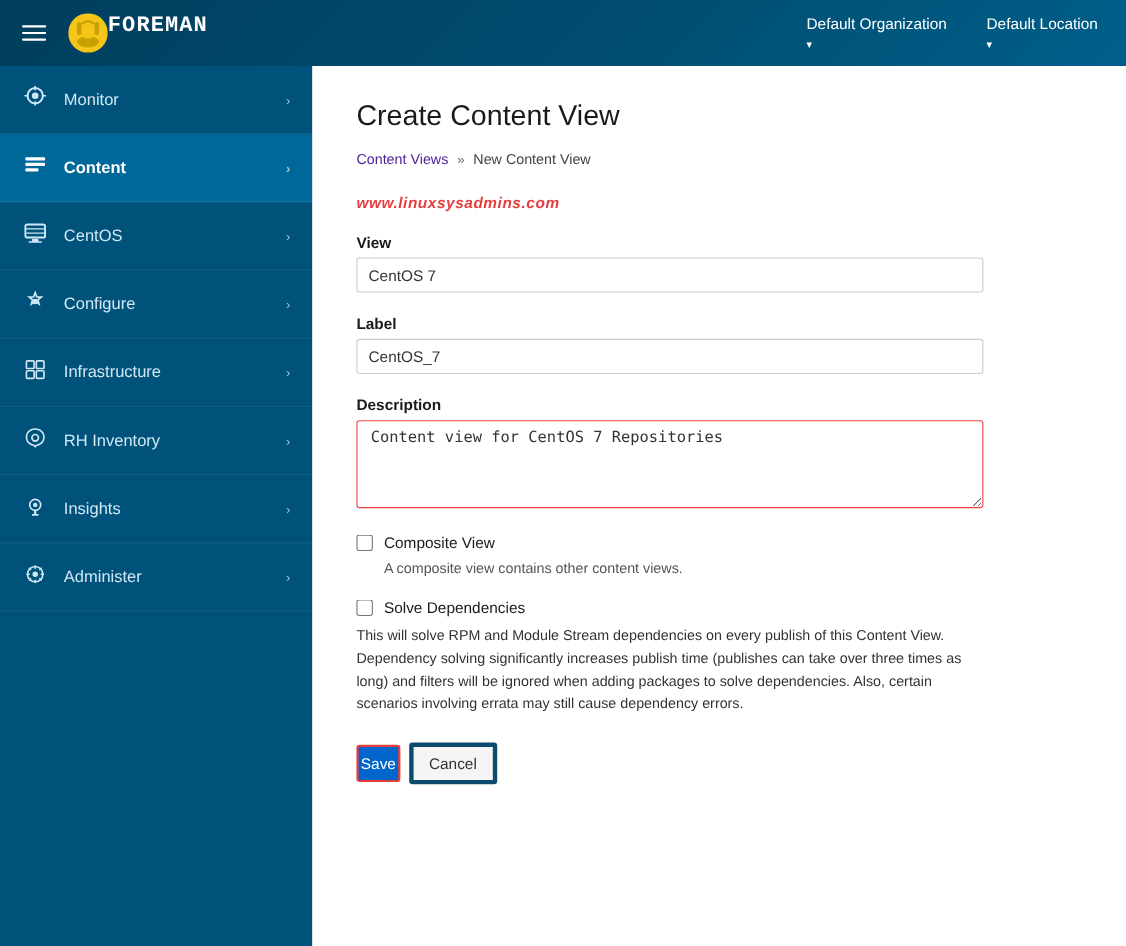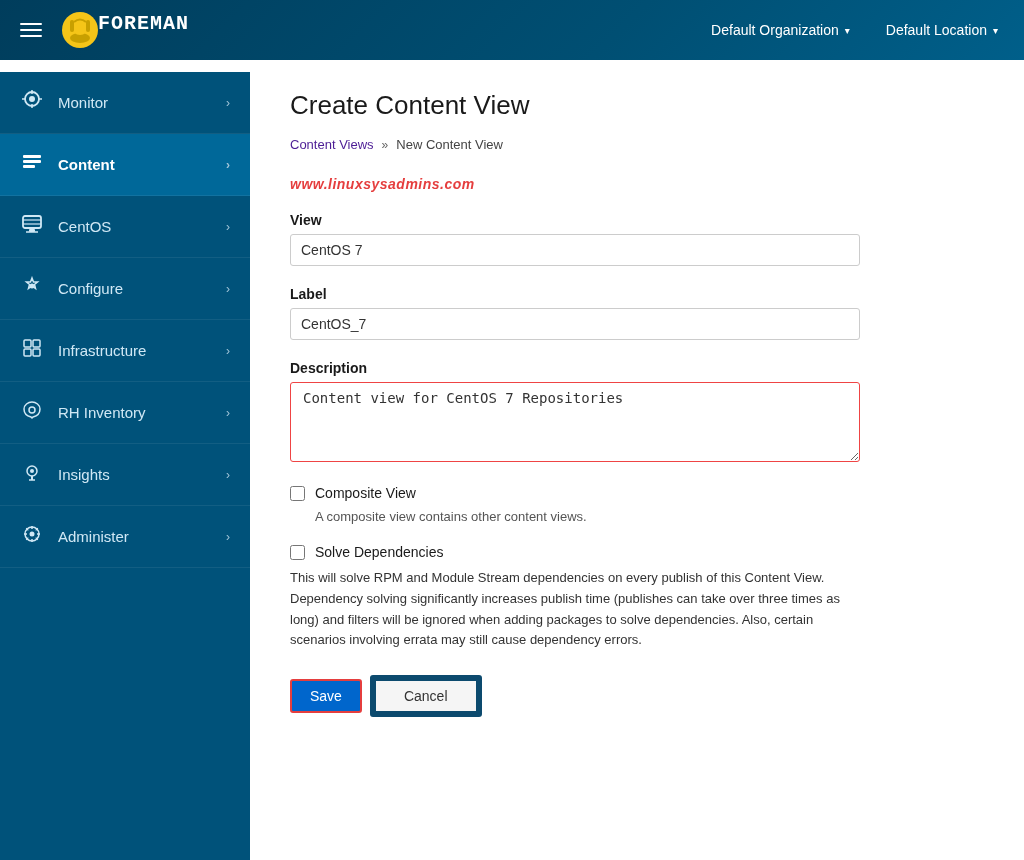"Default Organization" .topnav-org, .topnav-loc { align-items: center -> none; flex-direction: none -> column }
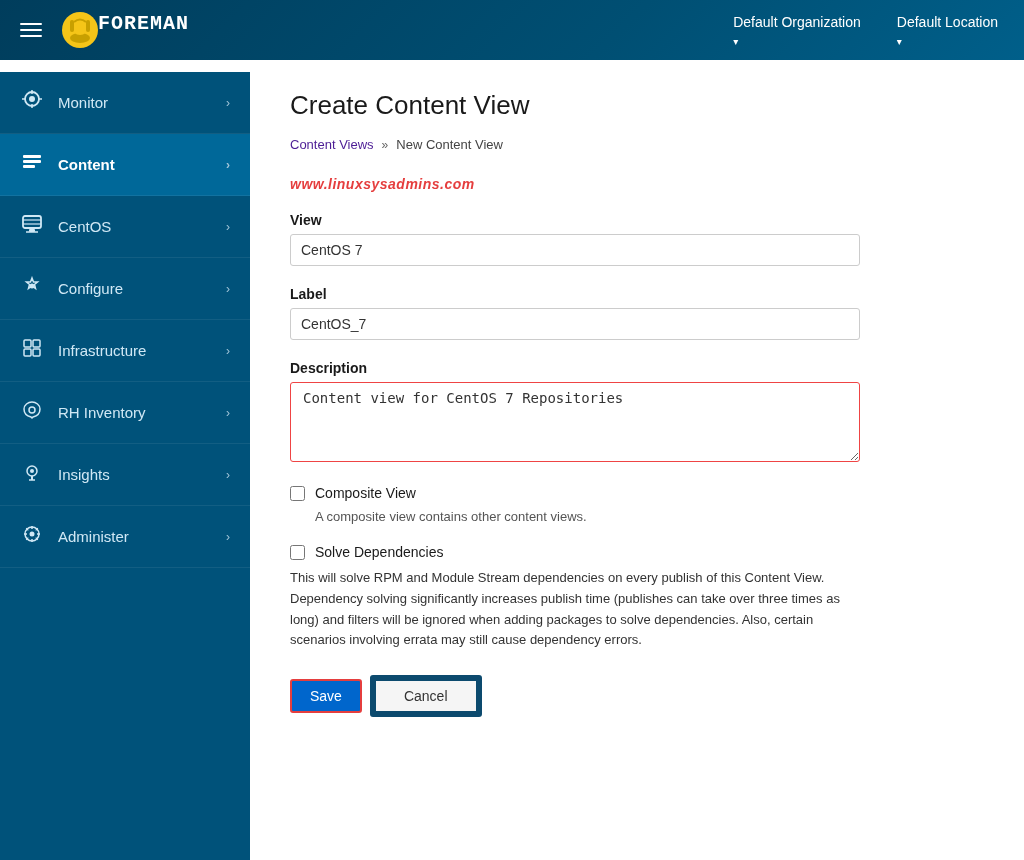"Monitor" .sidebar { margin-top: 12px -> none; width: 250px -> 284px }
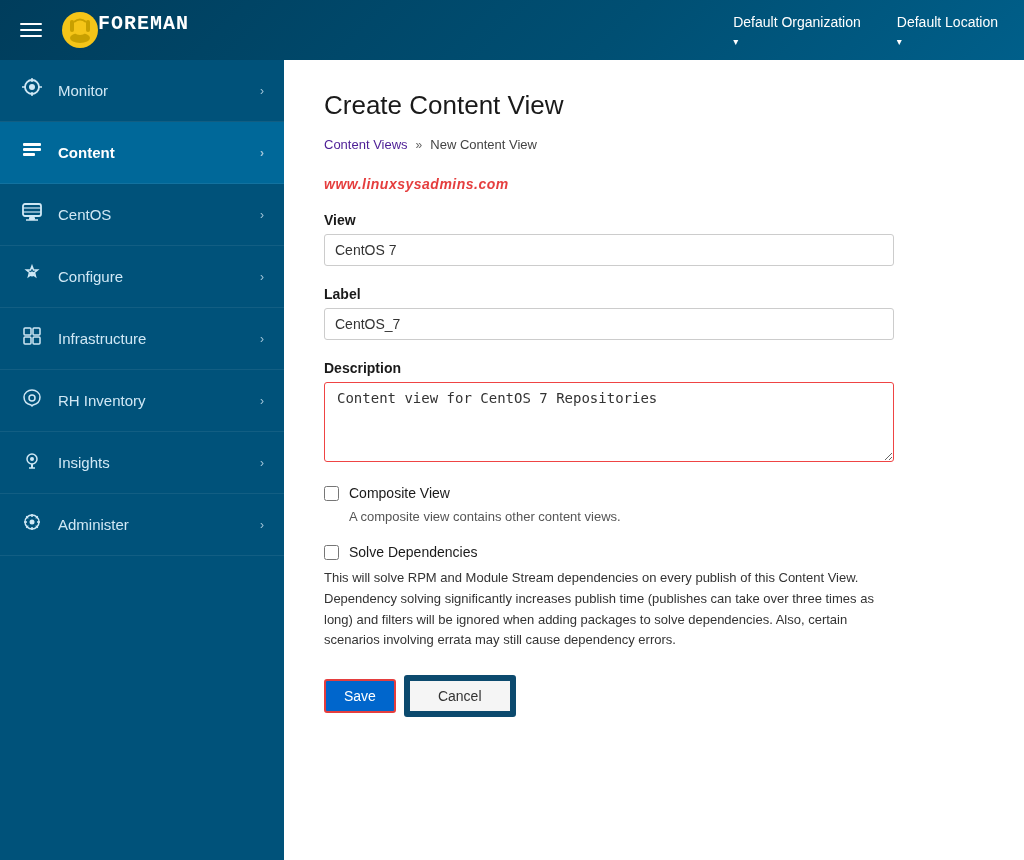"Save" .btn-save { padding: 7px 18px -> 7px 2px }
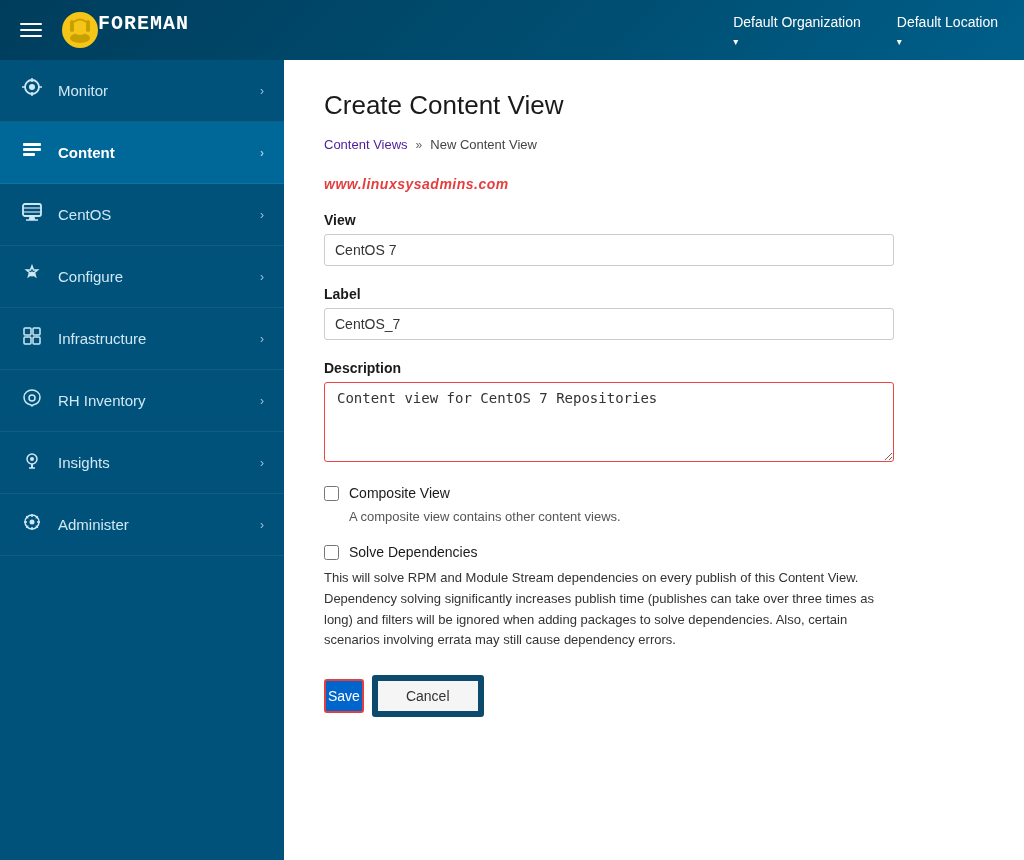"Cancel" .btn-cancel { border: 6px solid #0c4a6e -> 4px solid #0c4a6e; padding: 7px 28px -> 7px 14px }
